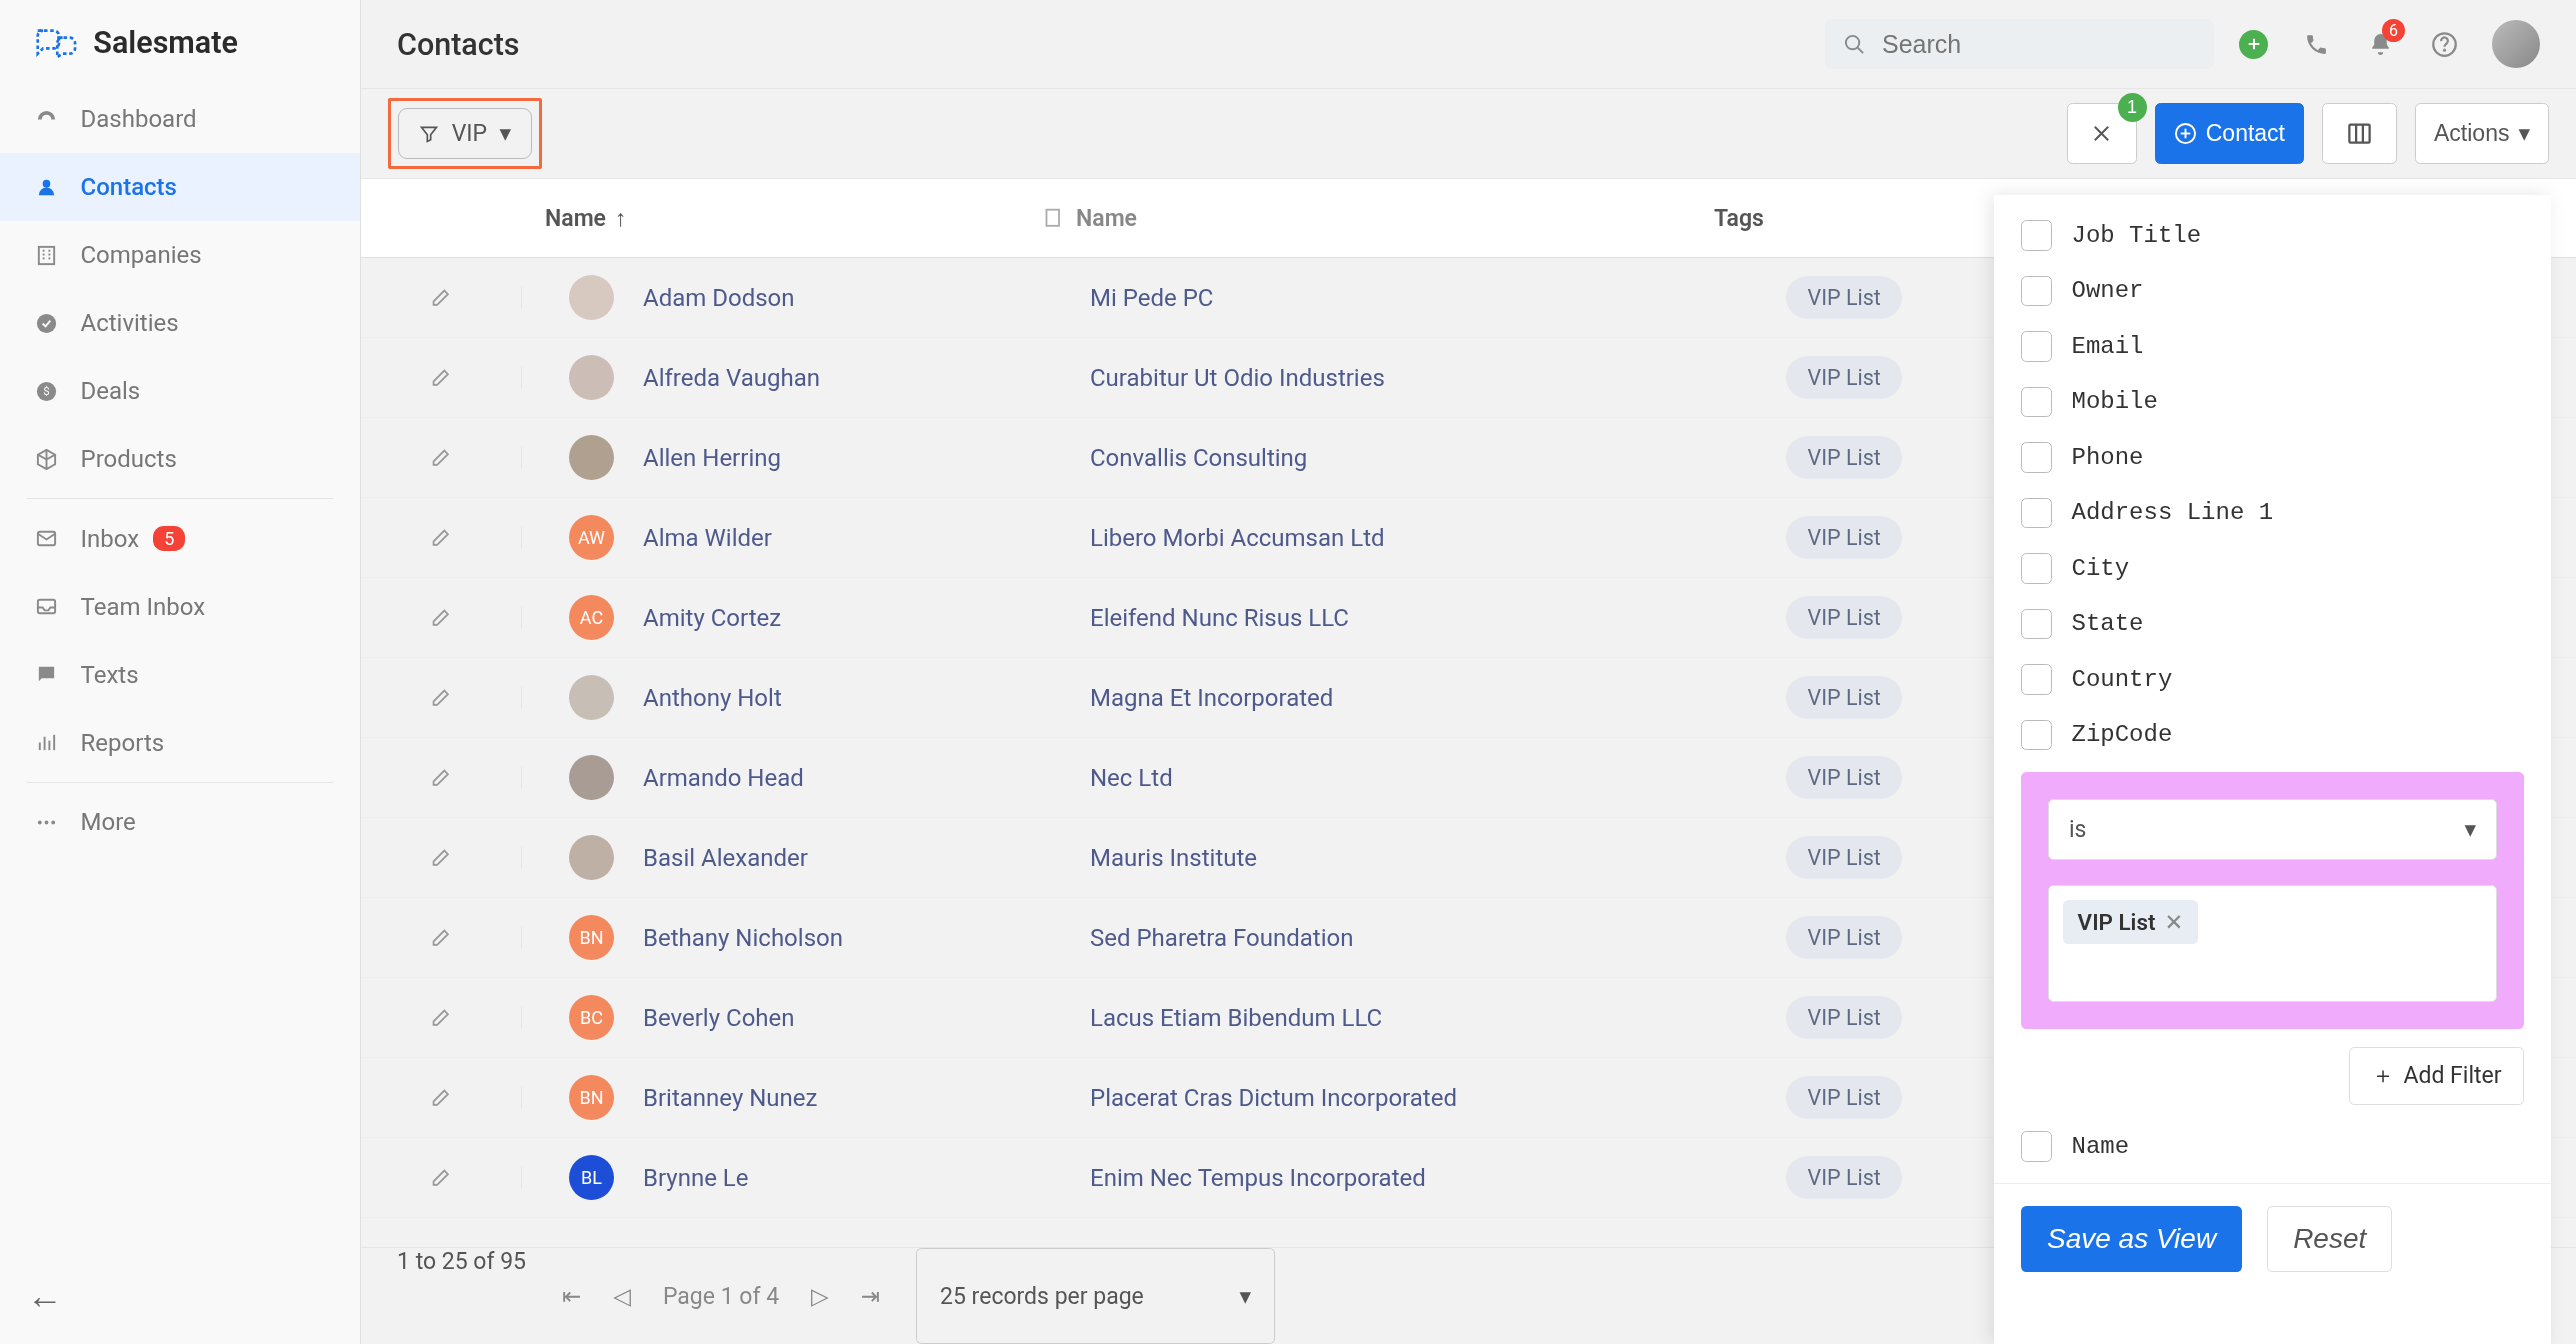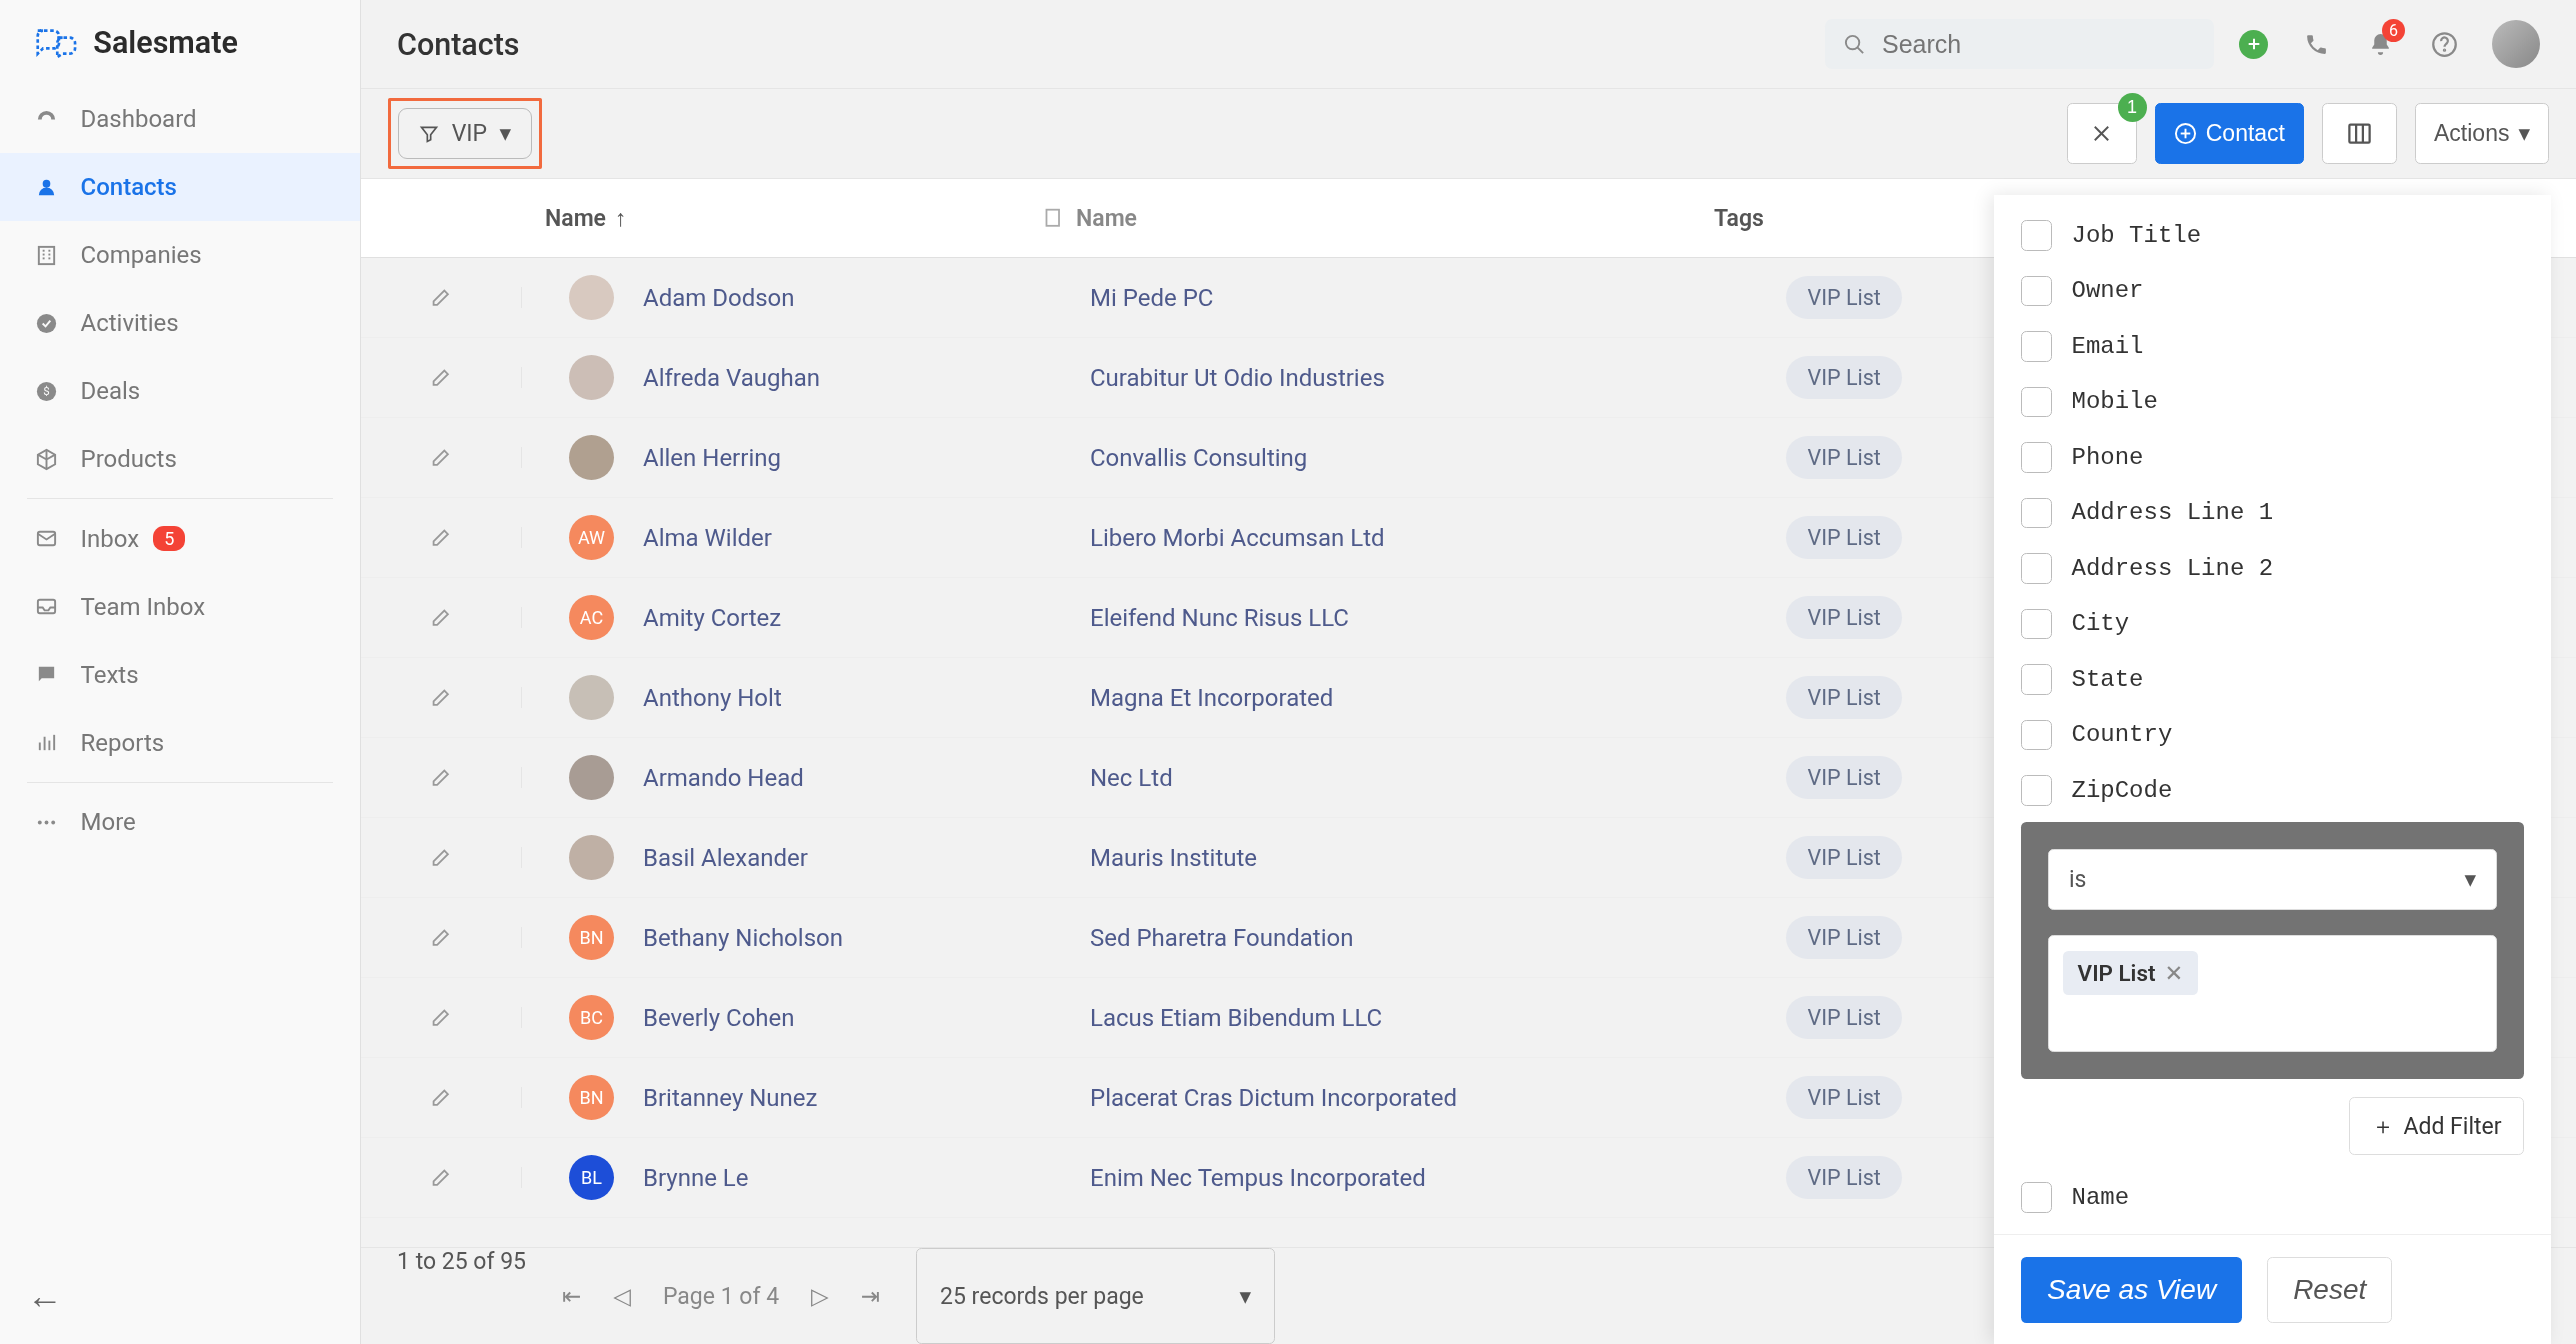"Address Line 2" div.field-row { html: <div> <span></span> <span>Address Line 2</span> </div> -> none }
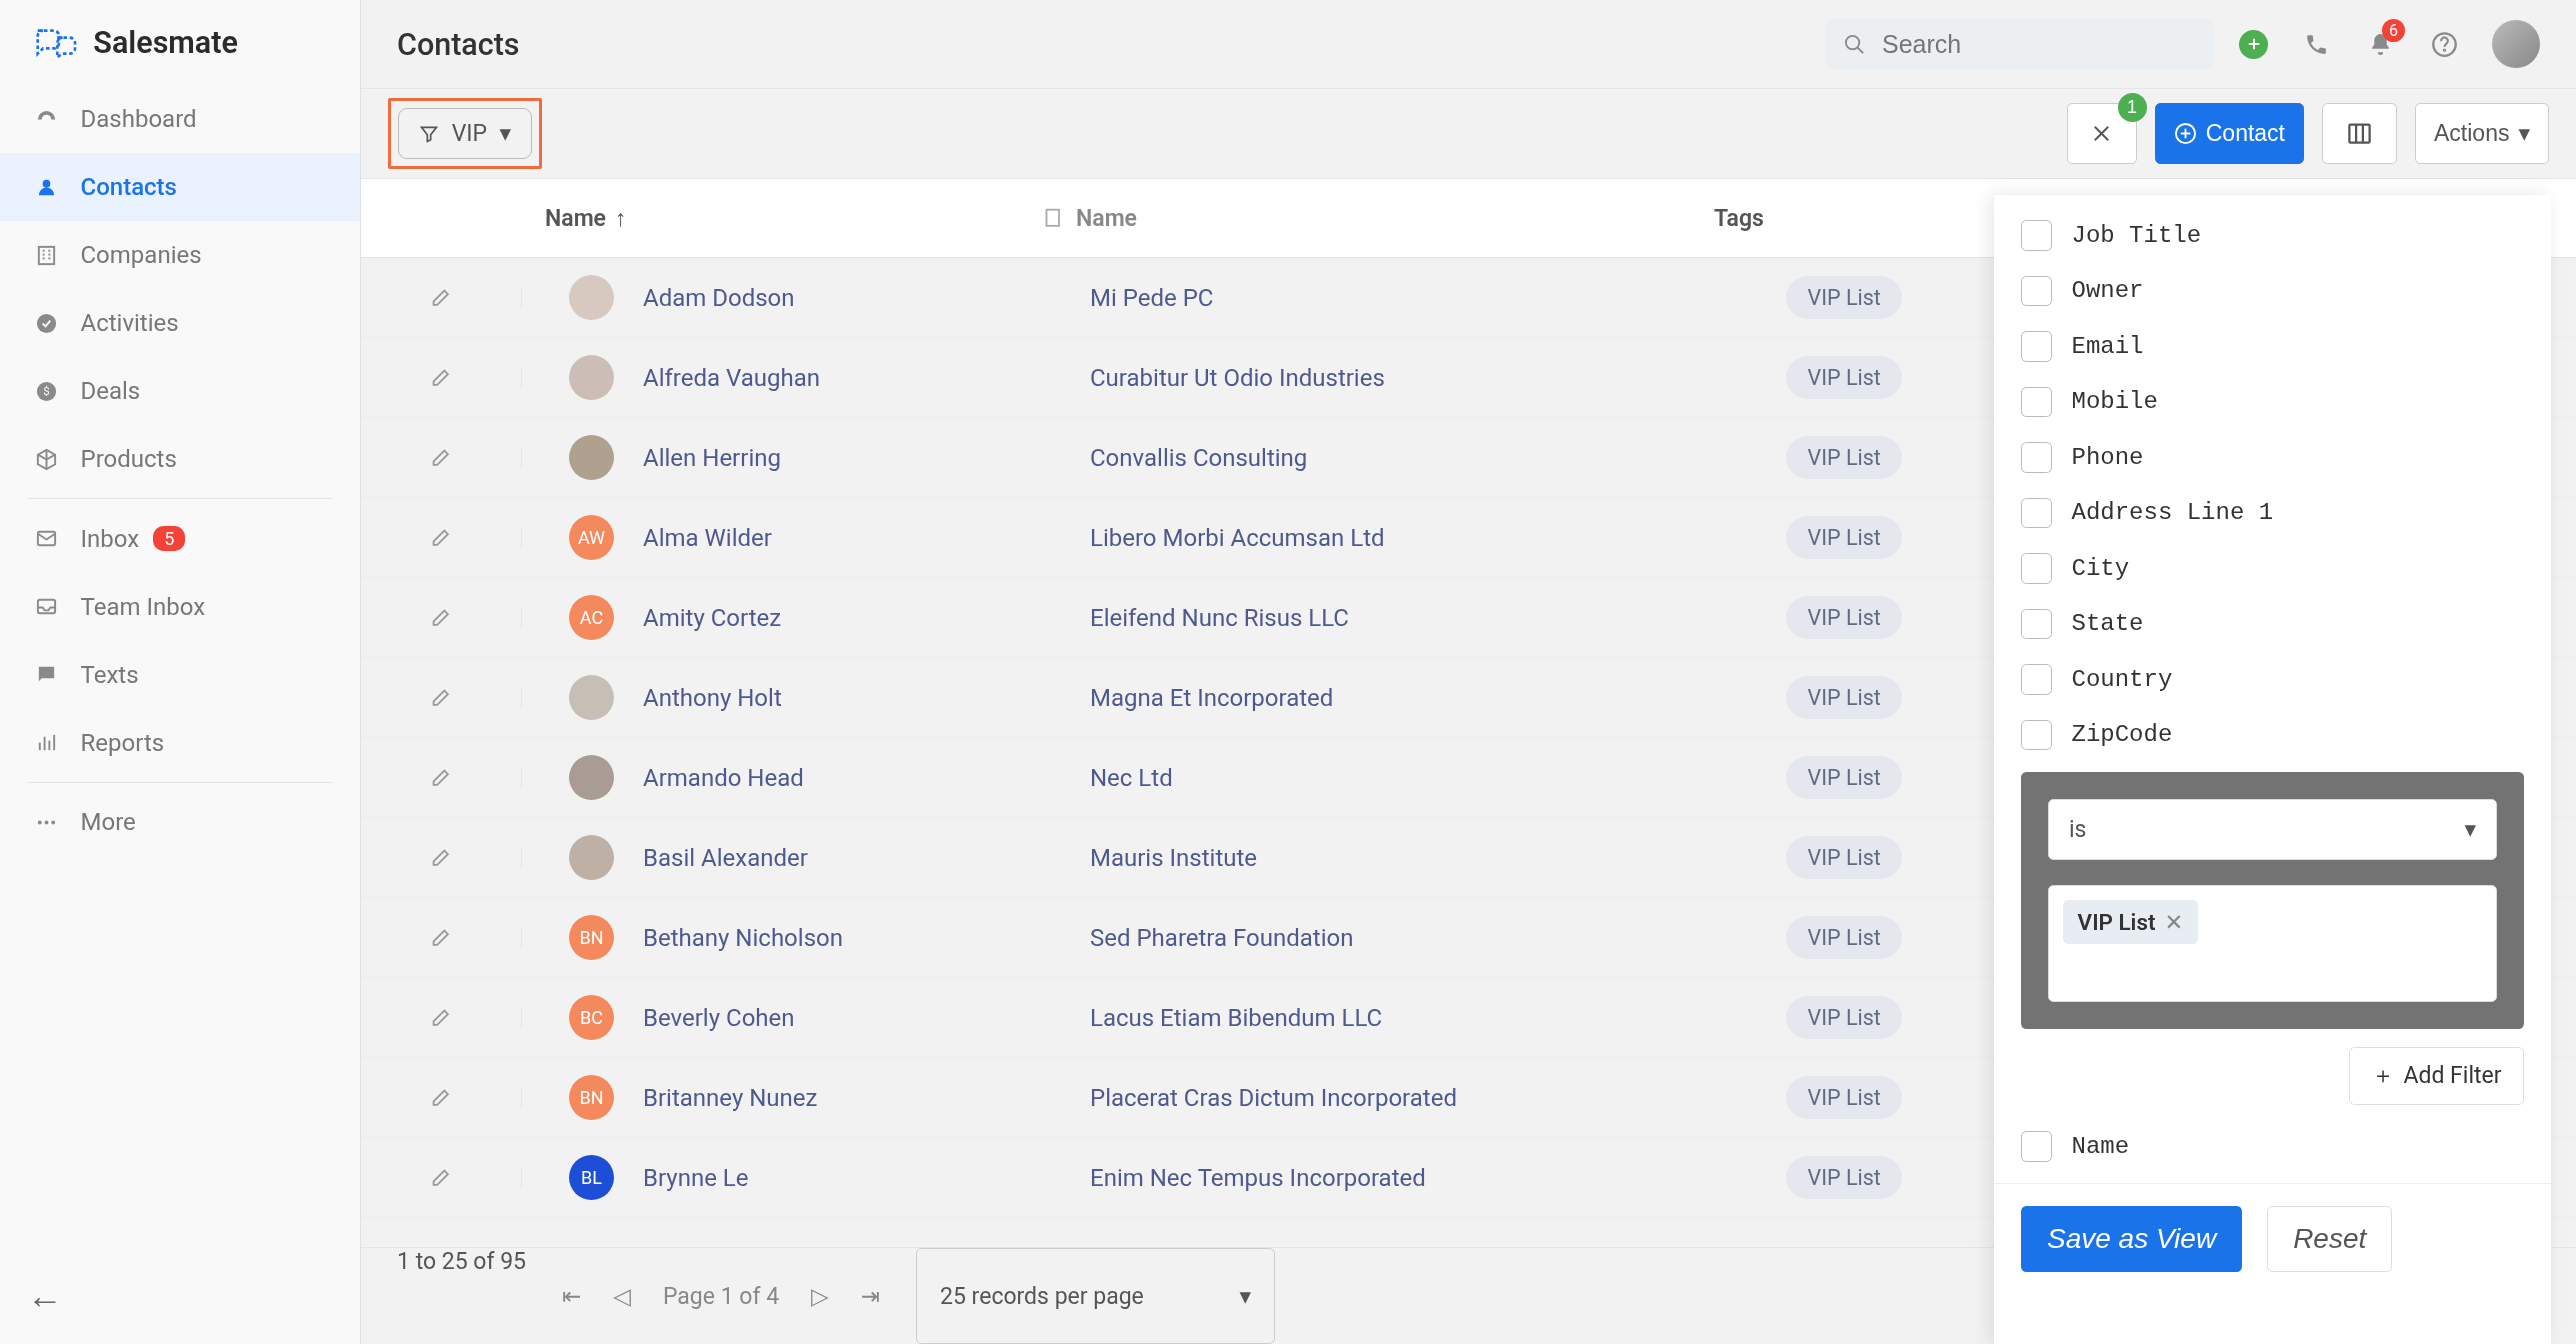"is" .filter-detail { background: #737373 -> #f0abfc }
